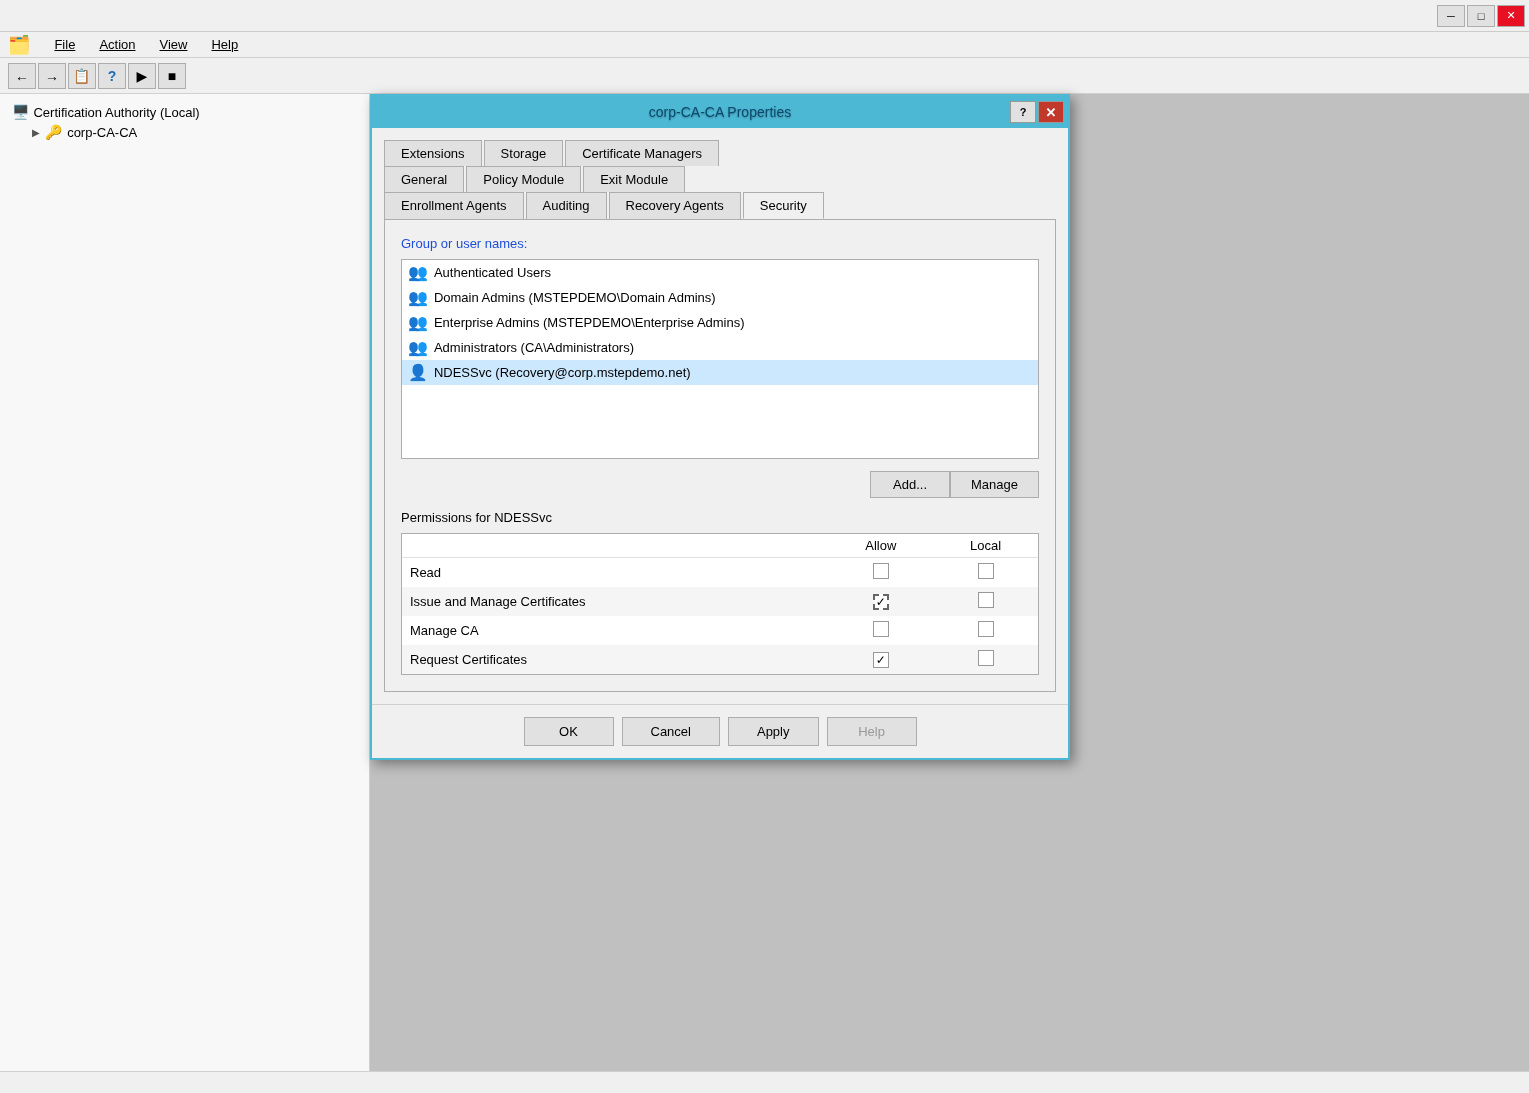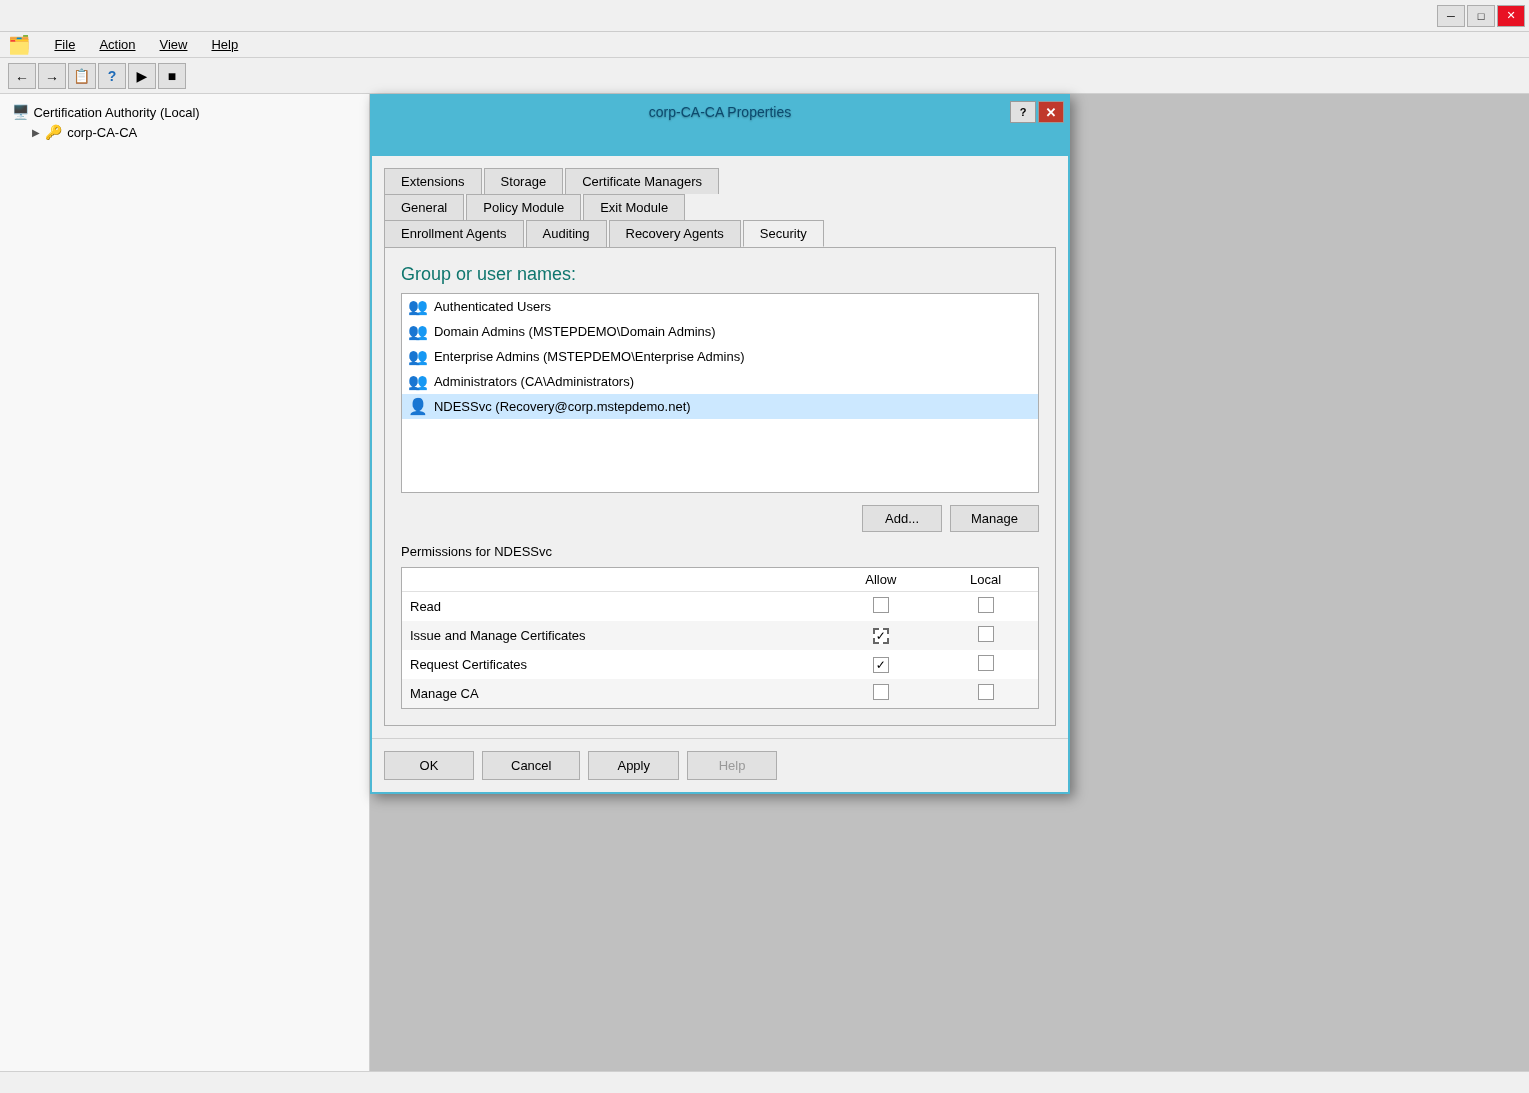"Extensions" .dialog-body { margin-top: 28px -> none }
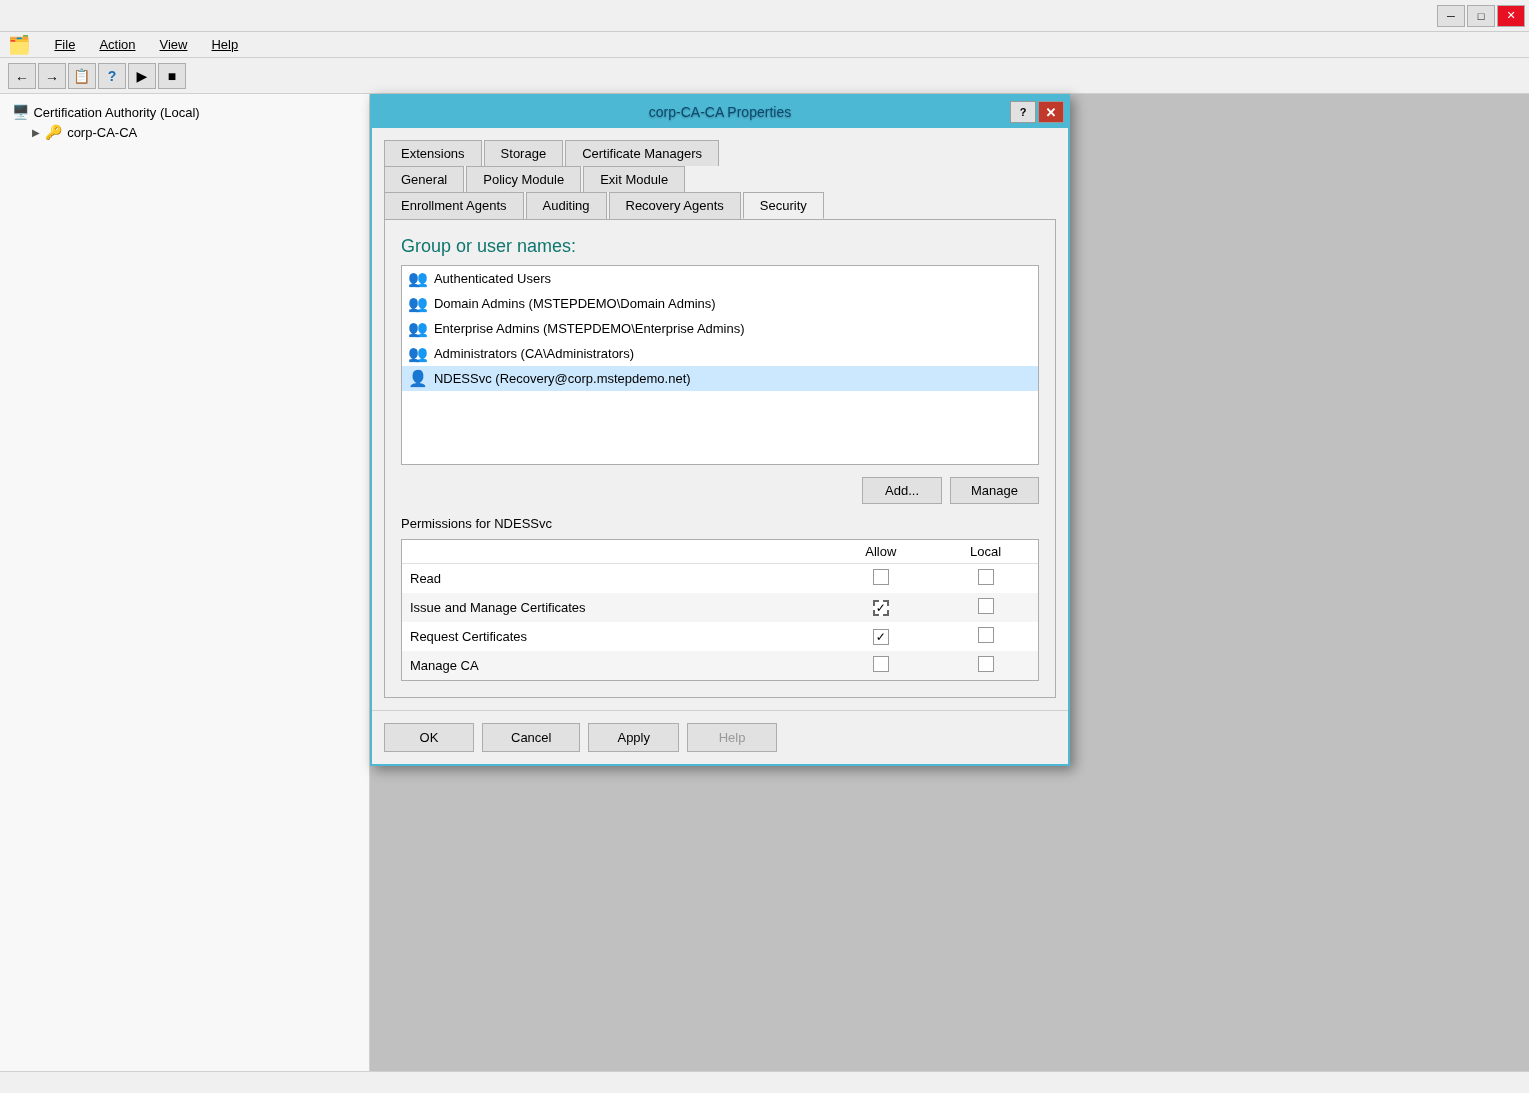"Group or user names:" .section-label { color: #0f766e -> #1d4ed8; font-size: 18px -> 13px }
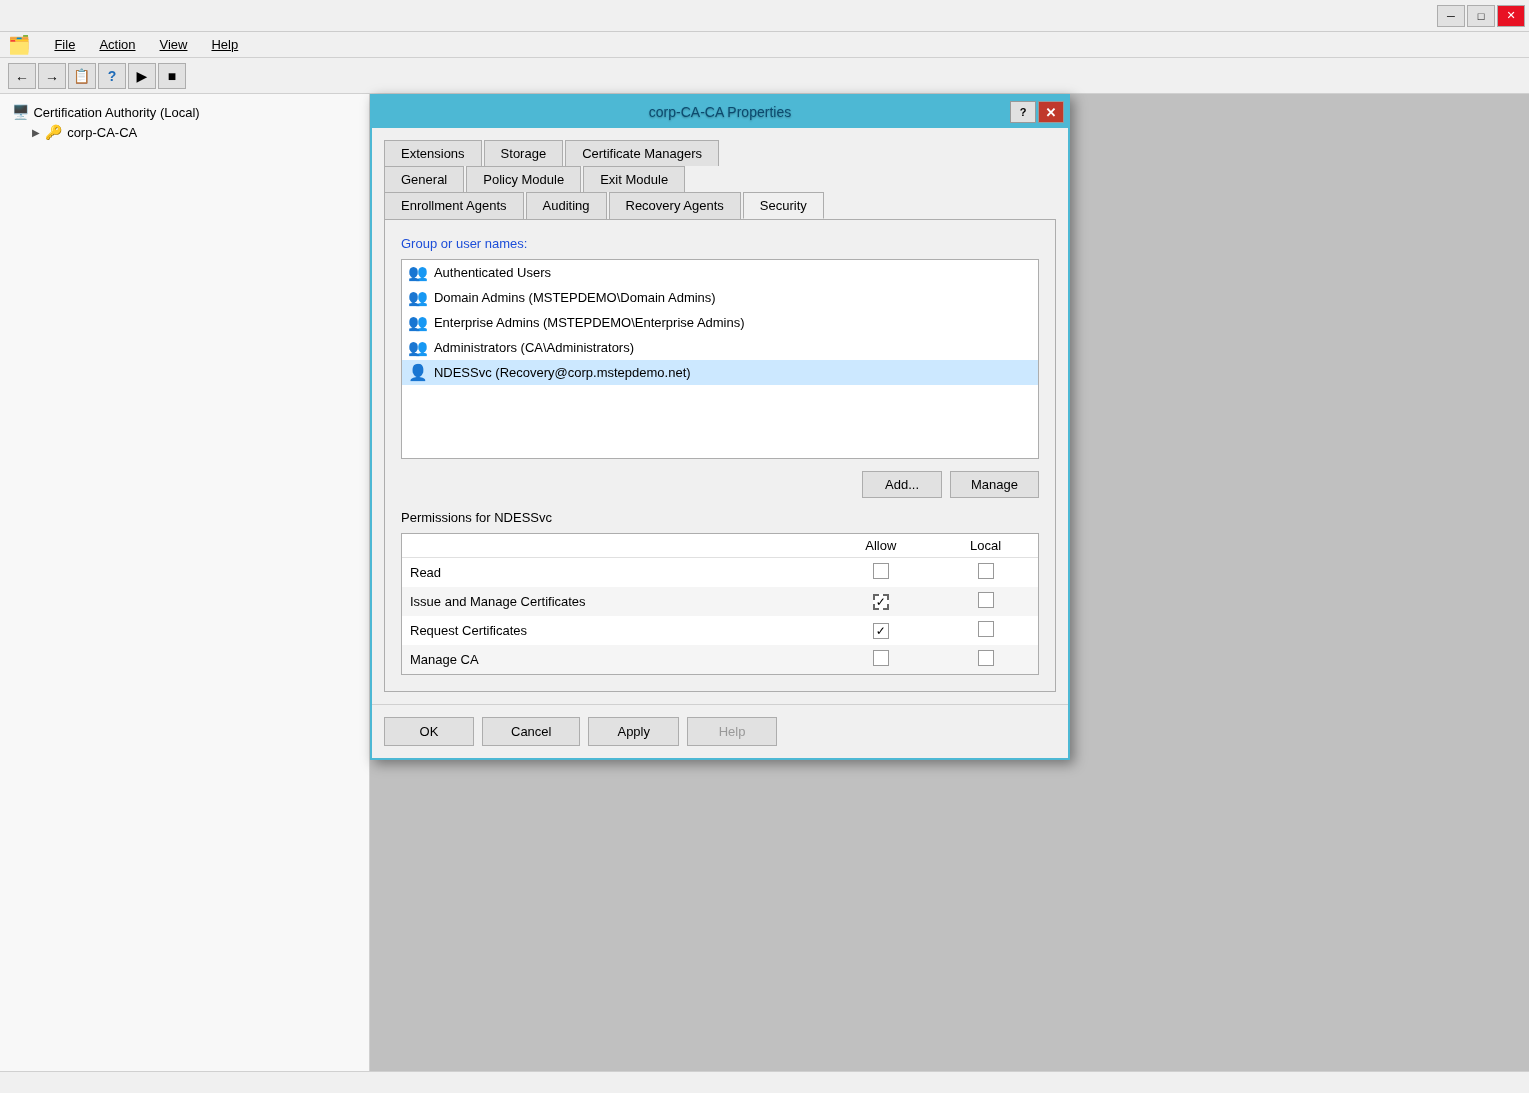"Add..." .btn-row { gap: 8px -> none }
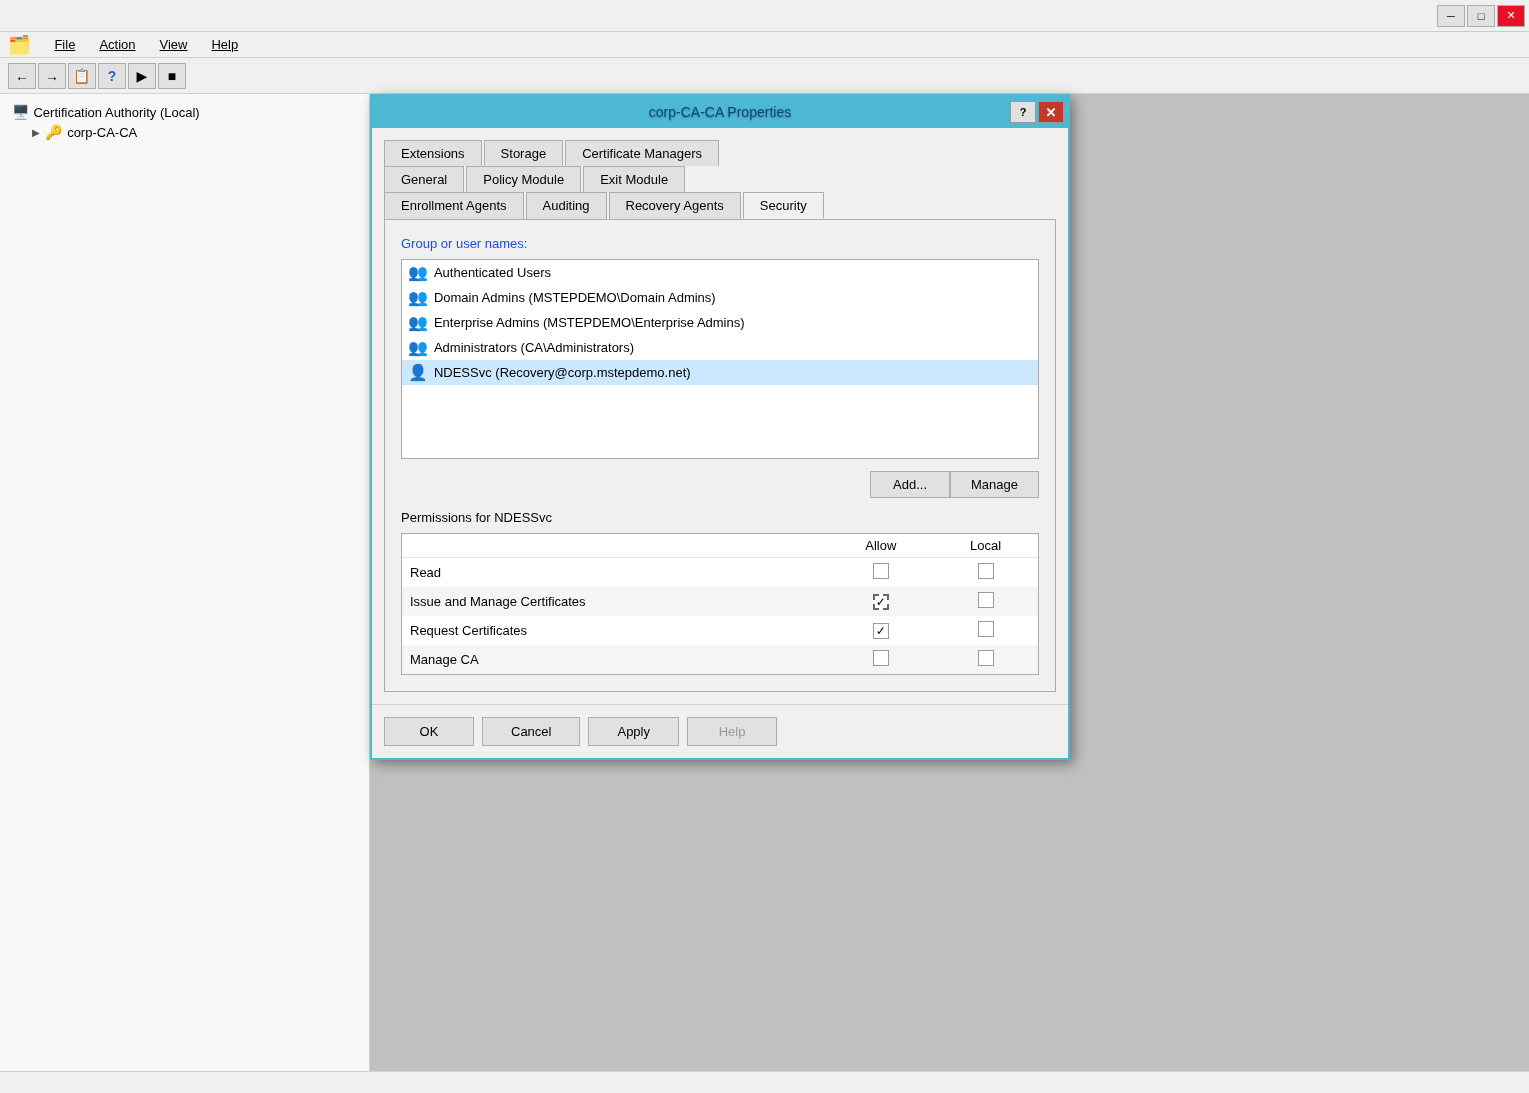"Request Certificates" tr.perm-row { order: before "Manage CA" -> after "Manage CA" }
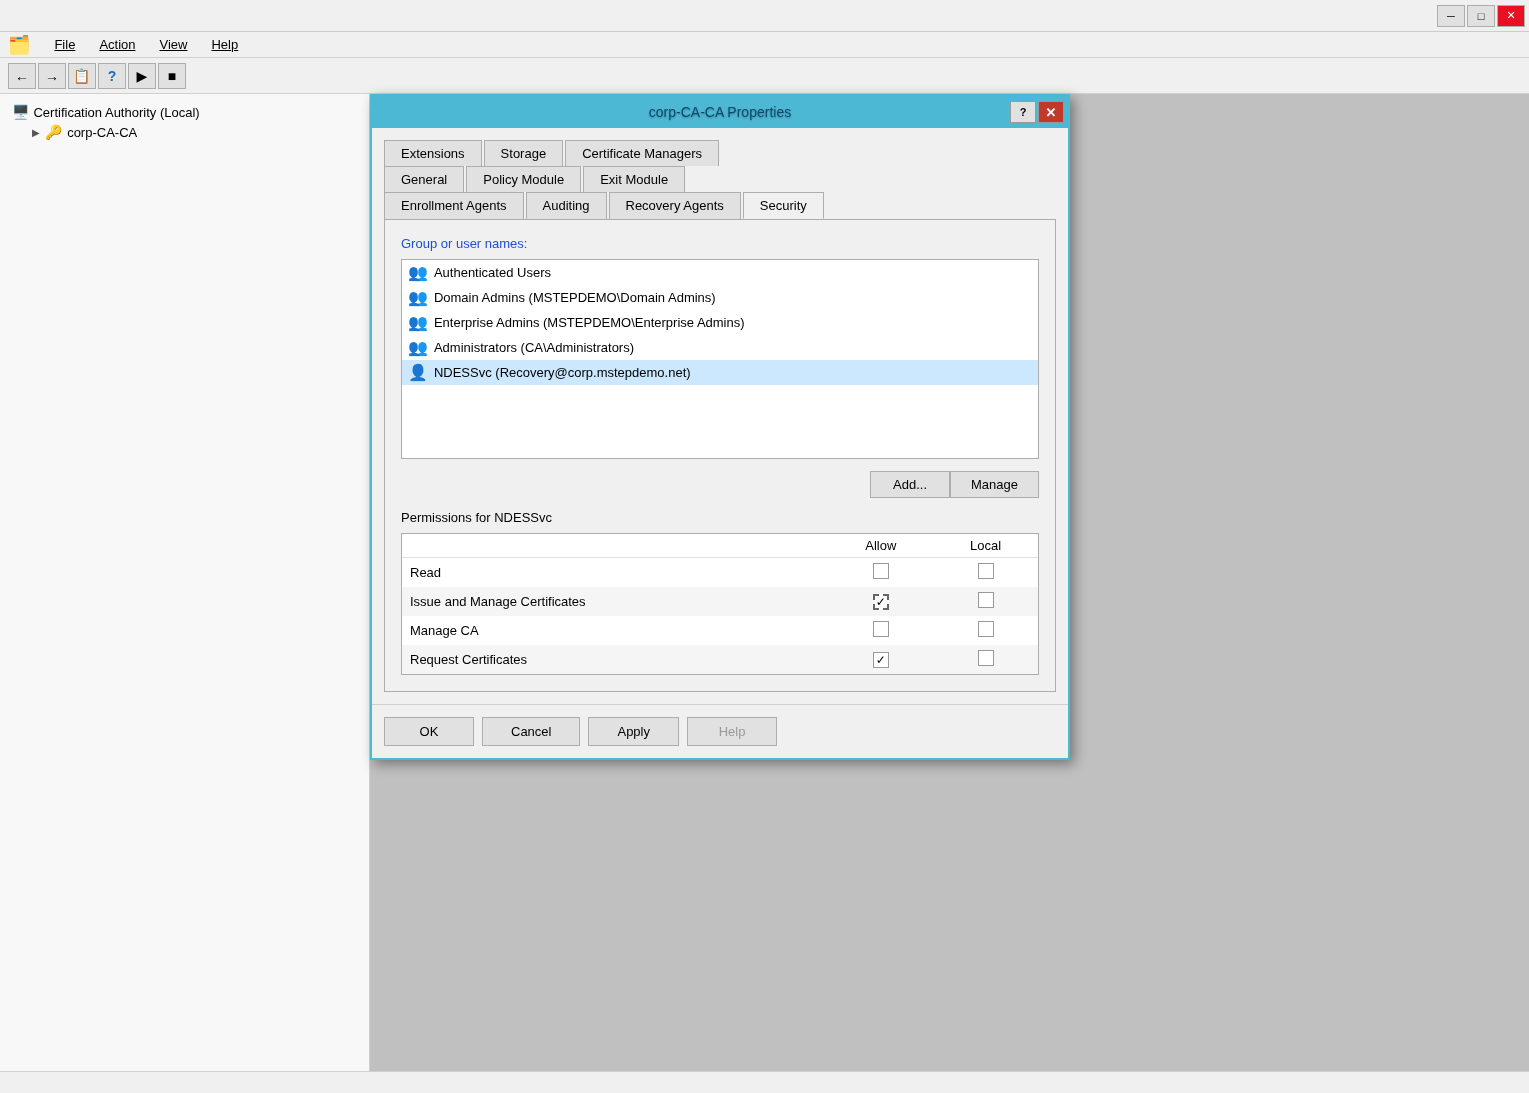"OK" .dialog-footer { justify-content: flex-start -> center }
